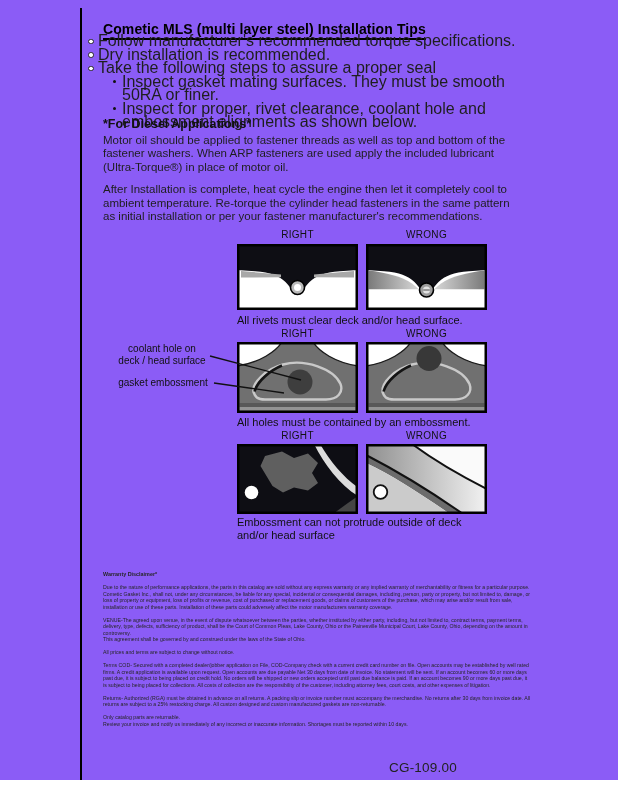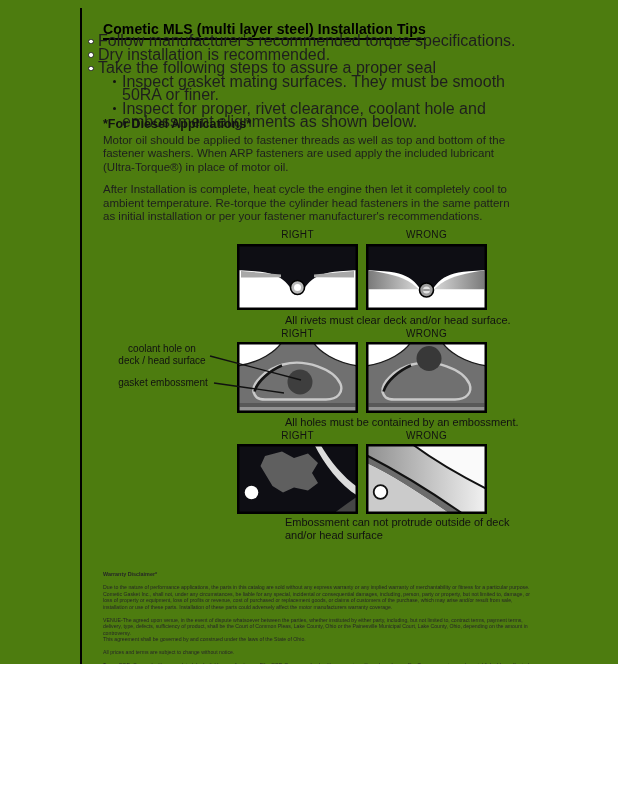"Cometic MLS (multi layer steel)" .page { background: #4d7c0f -> #8b5cf6; height: 664px -> 780px }
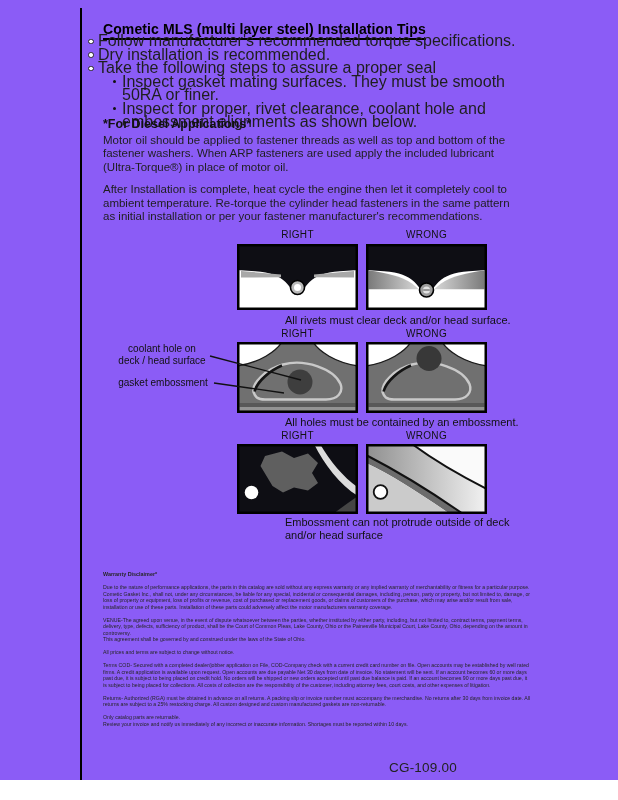"All rivets must clear deck" .cap { margin-left: 48px -> none }
